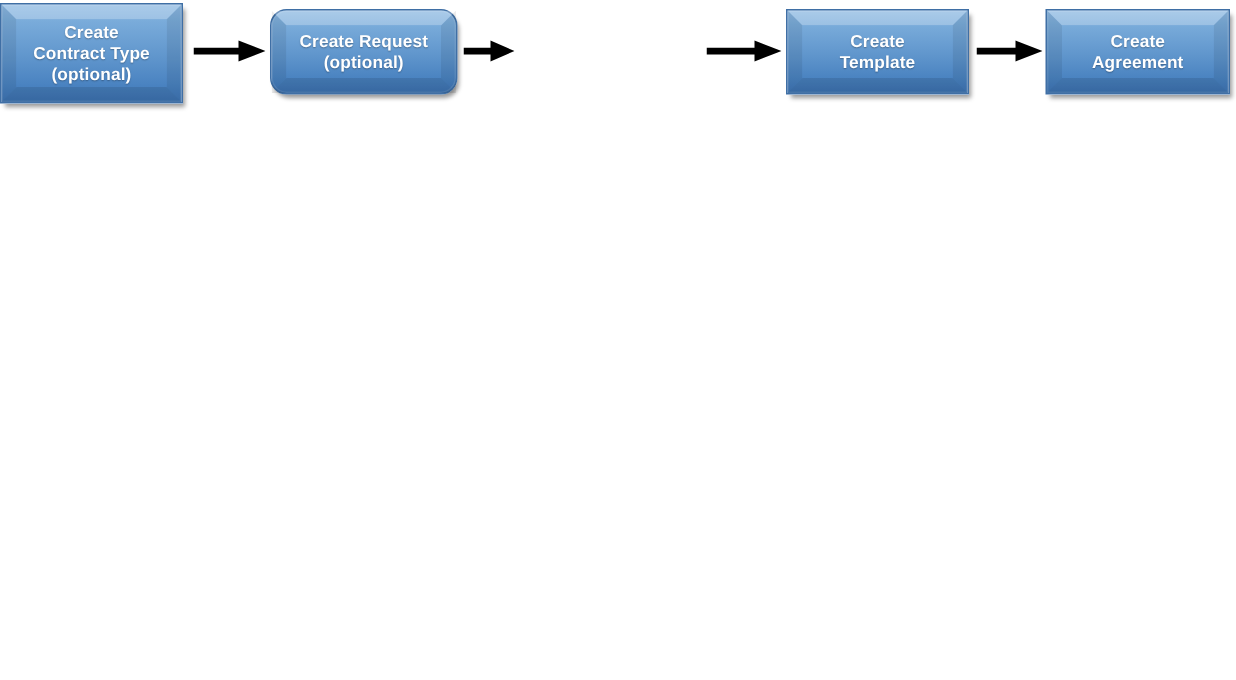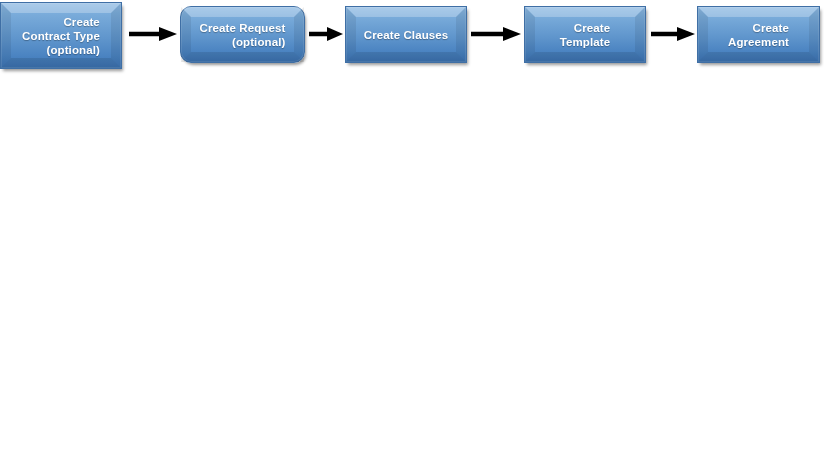"Create" .node { text-align: right -> center }
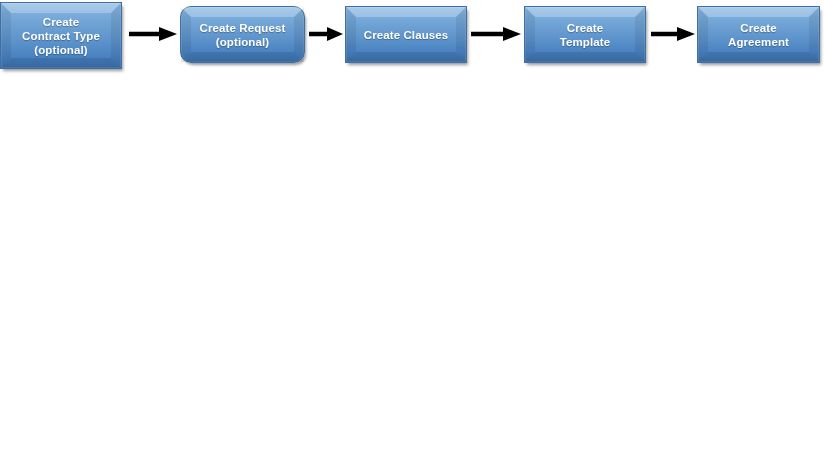"Create Clauses" div.node { html: <div> <div> <span></span> <span></span> <span></span> <span></span> </div> <div>Create Clauses</div> </div> -> none }
